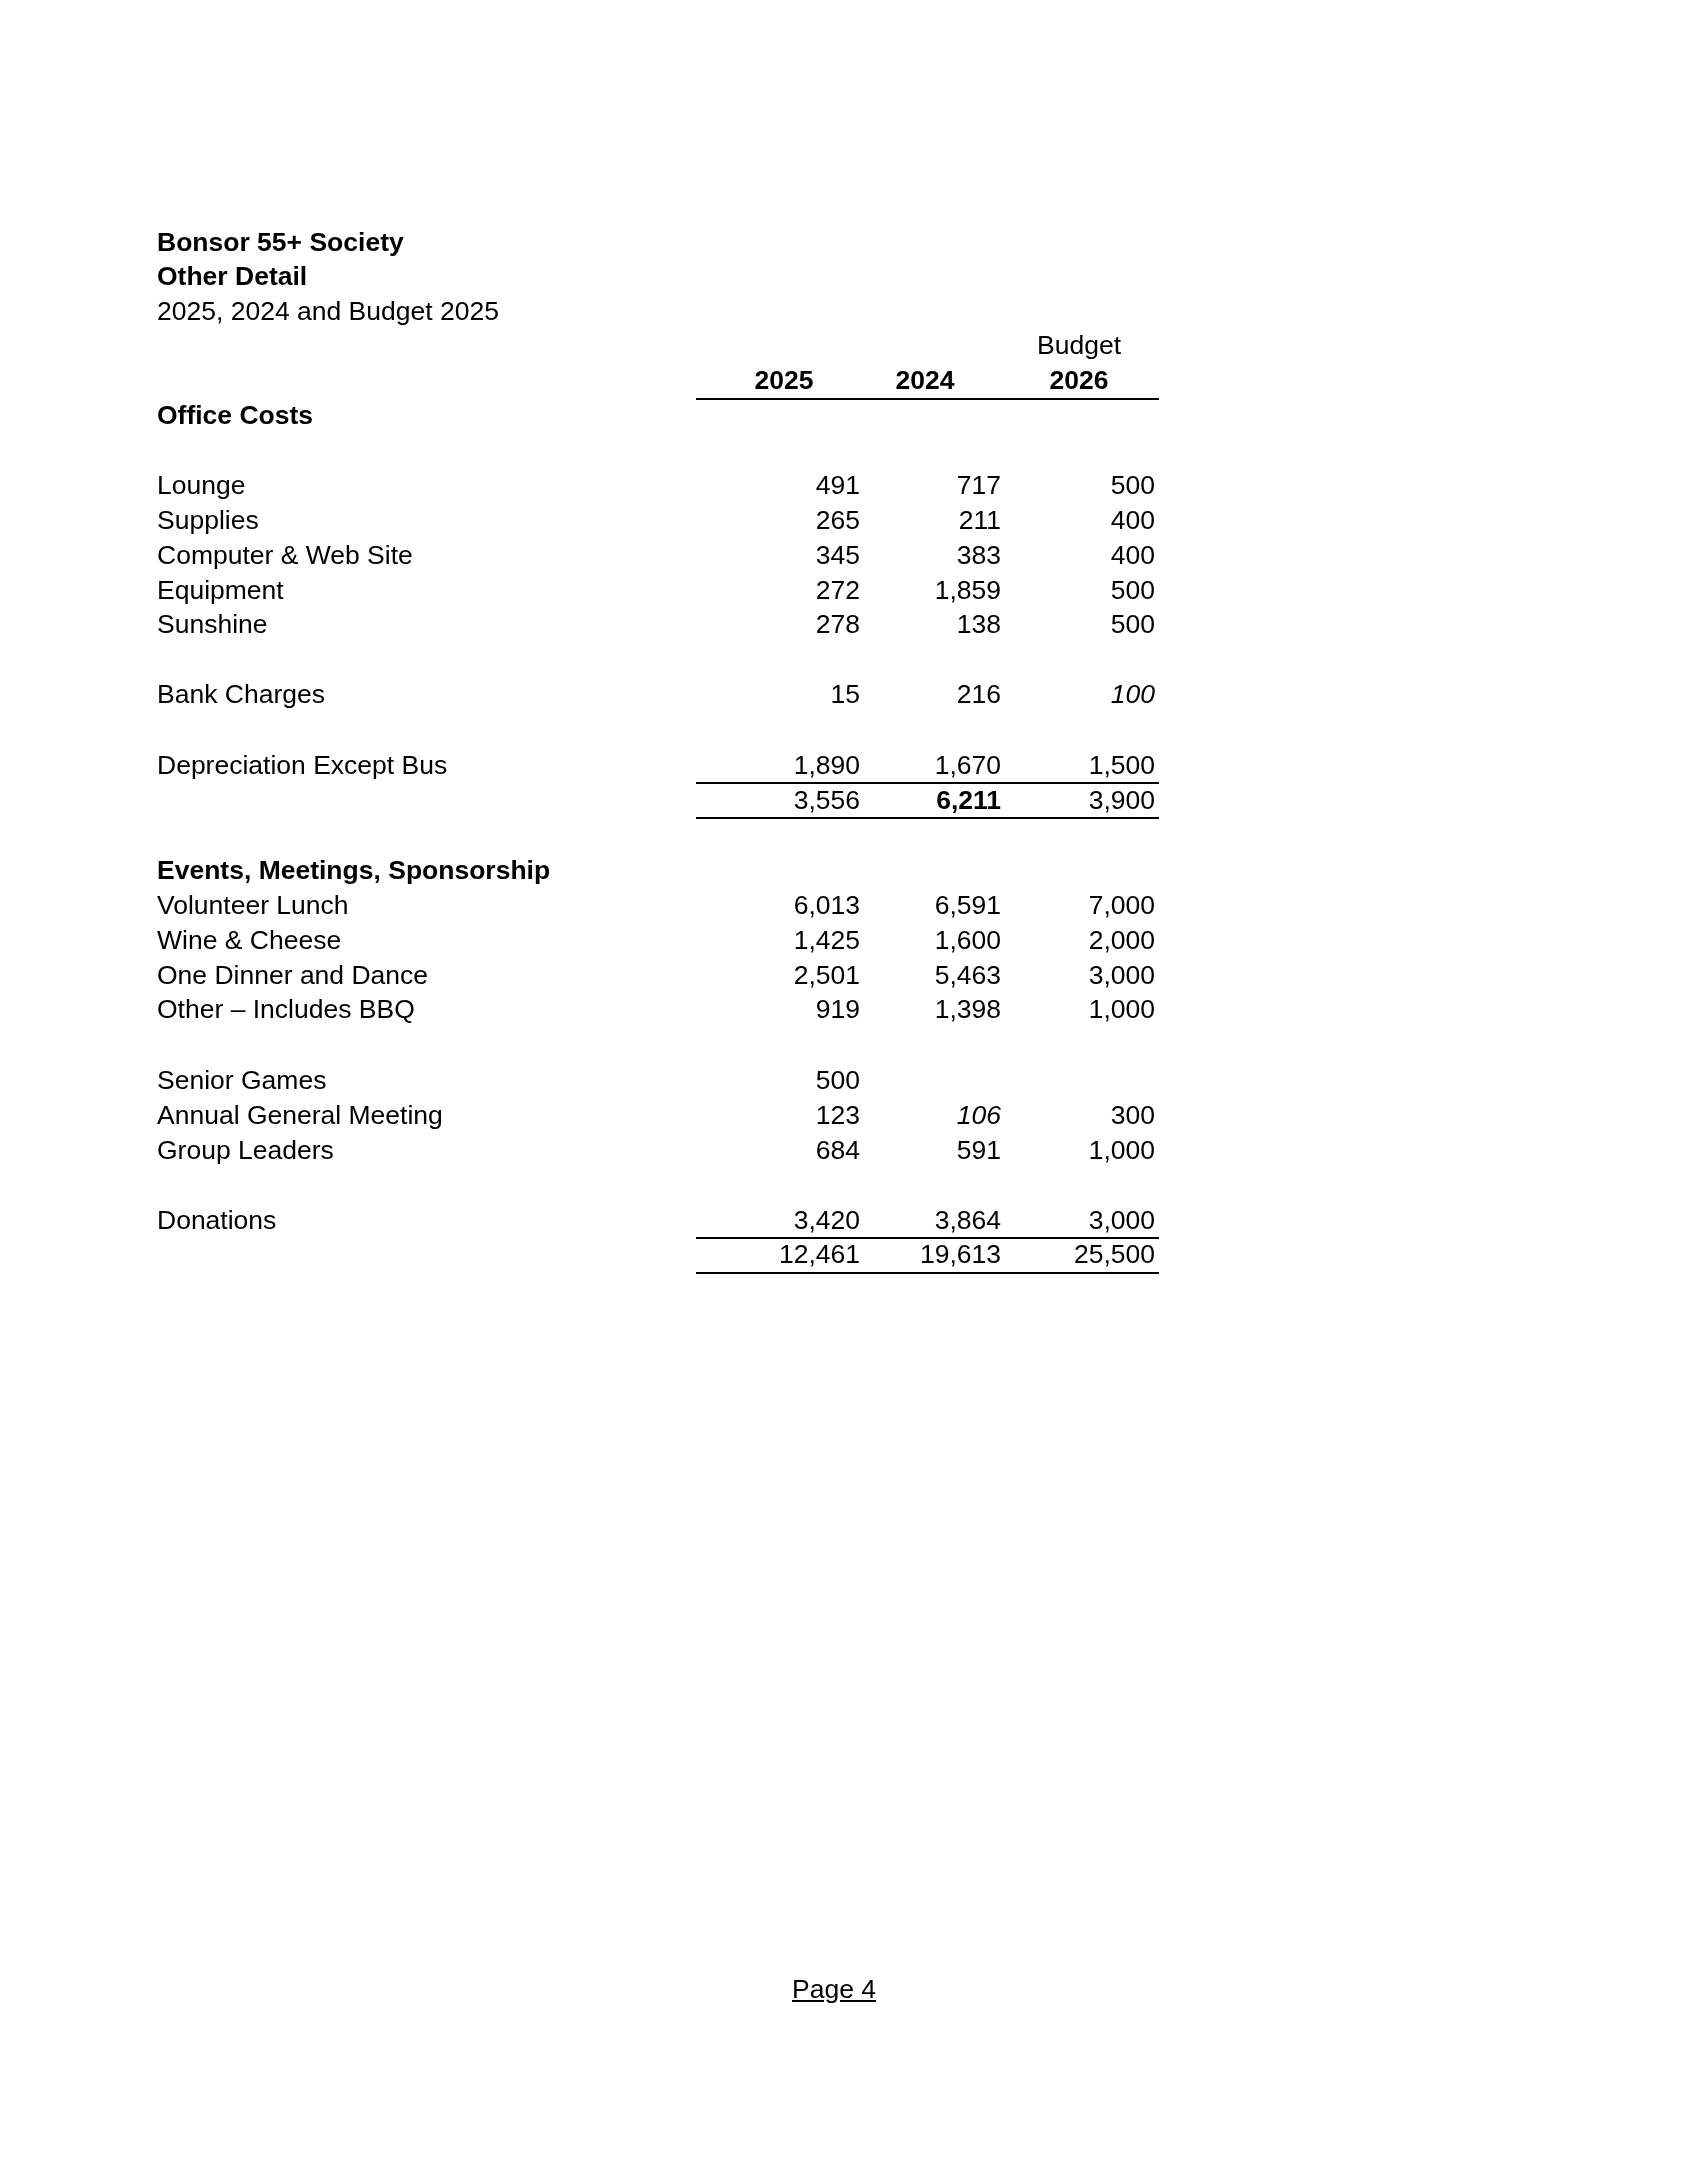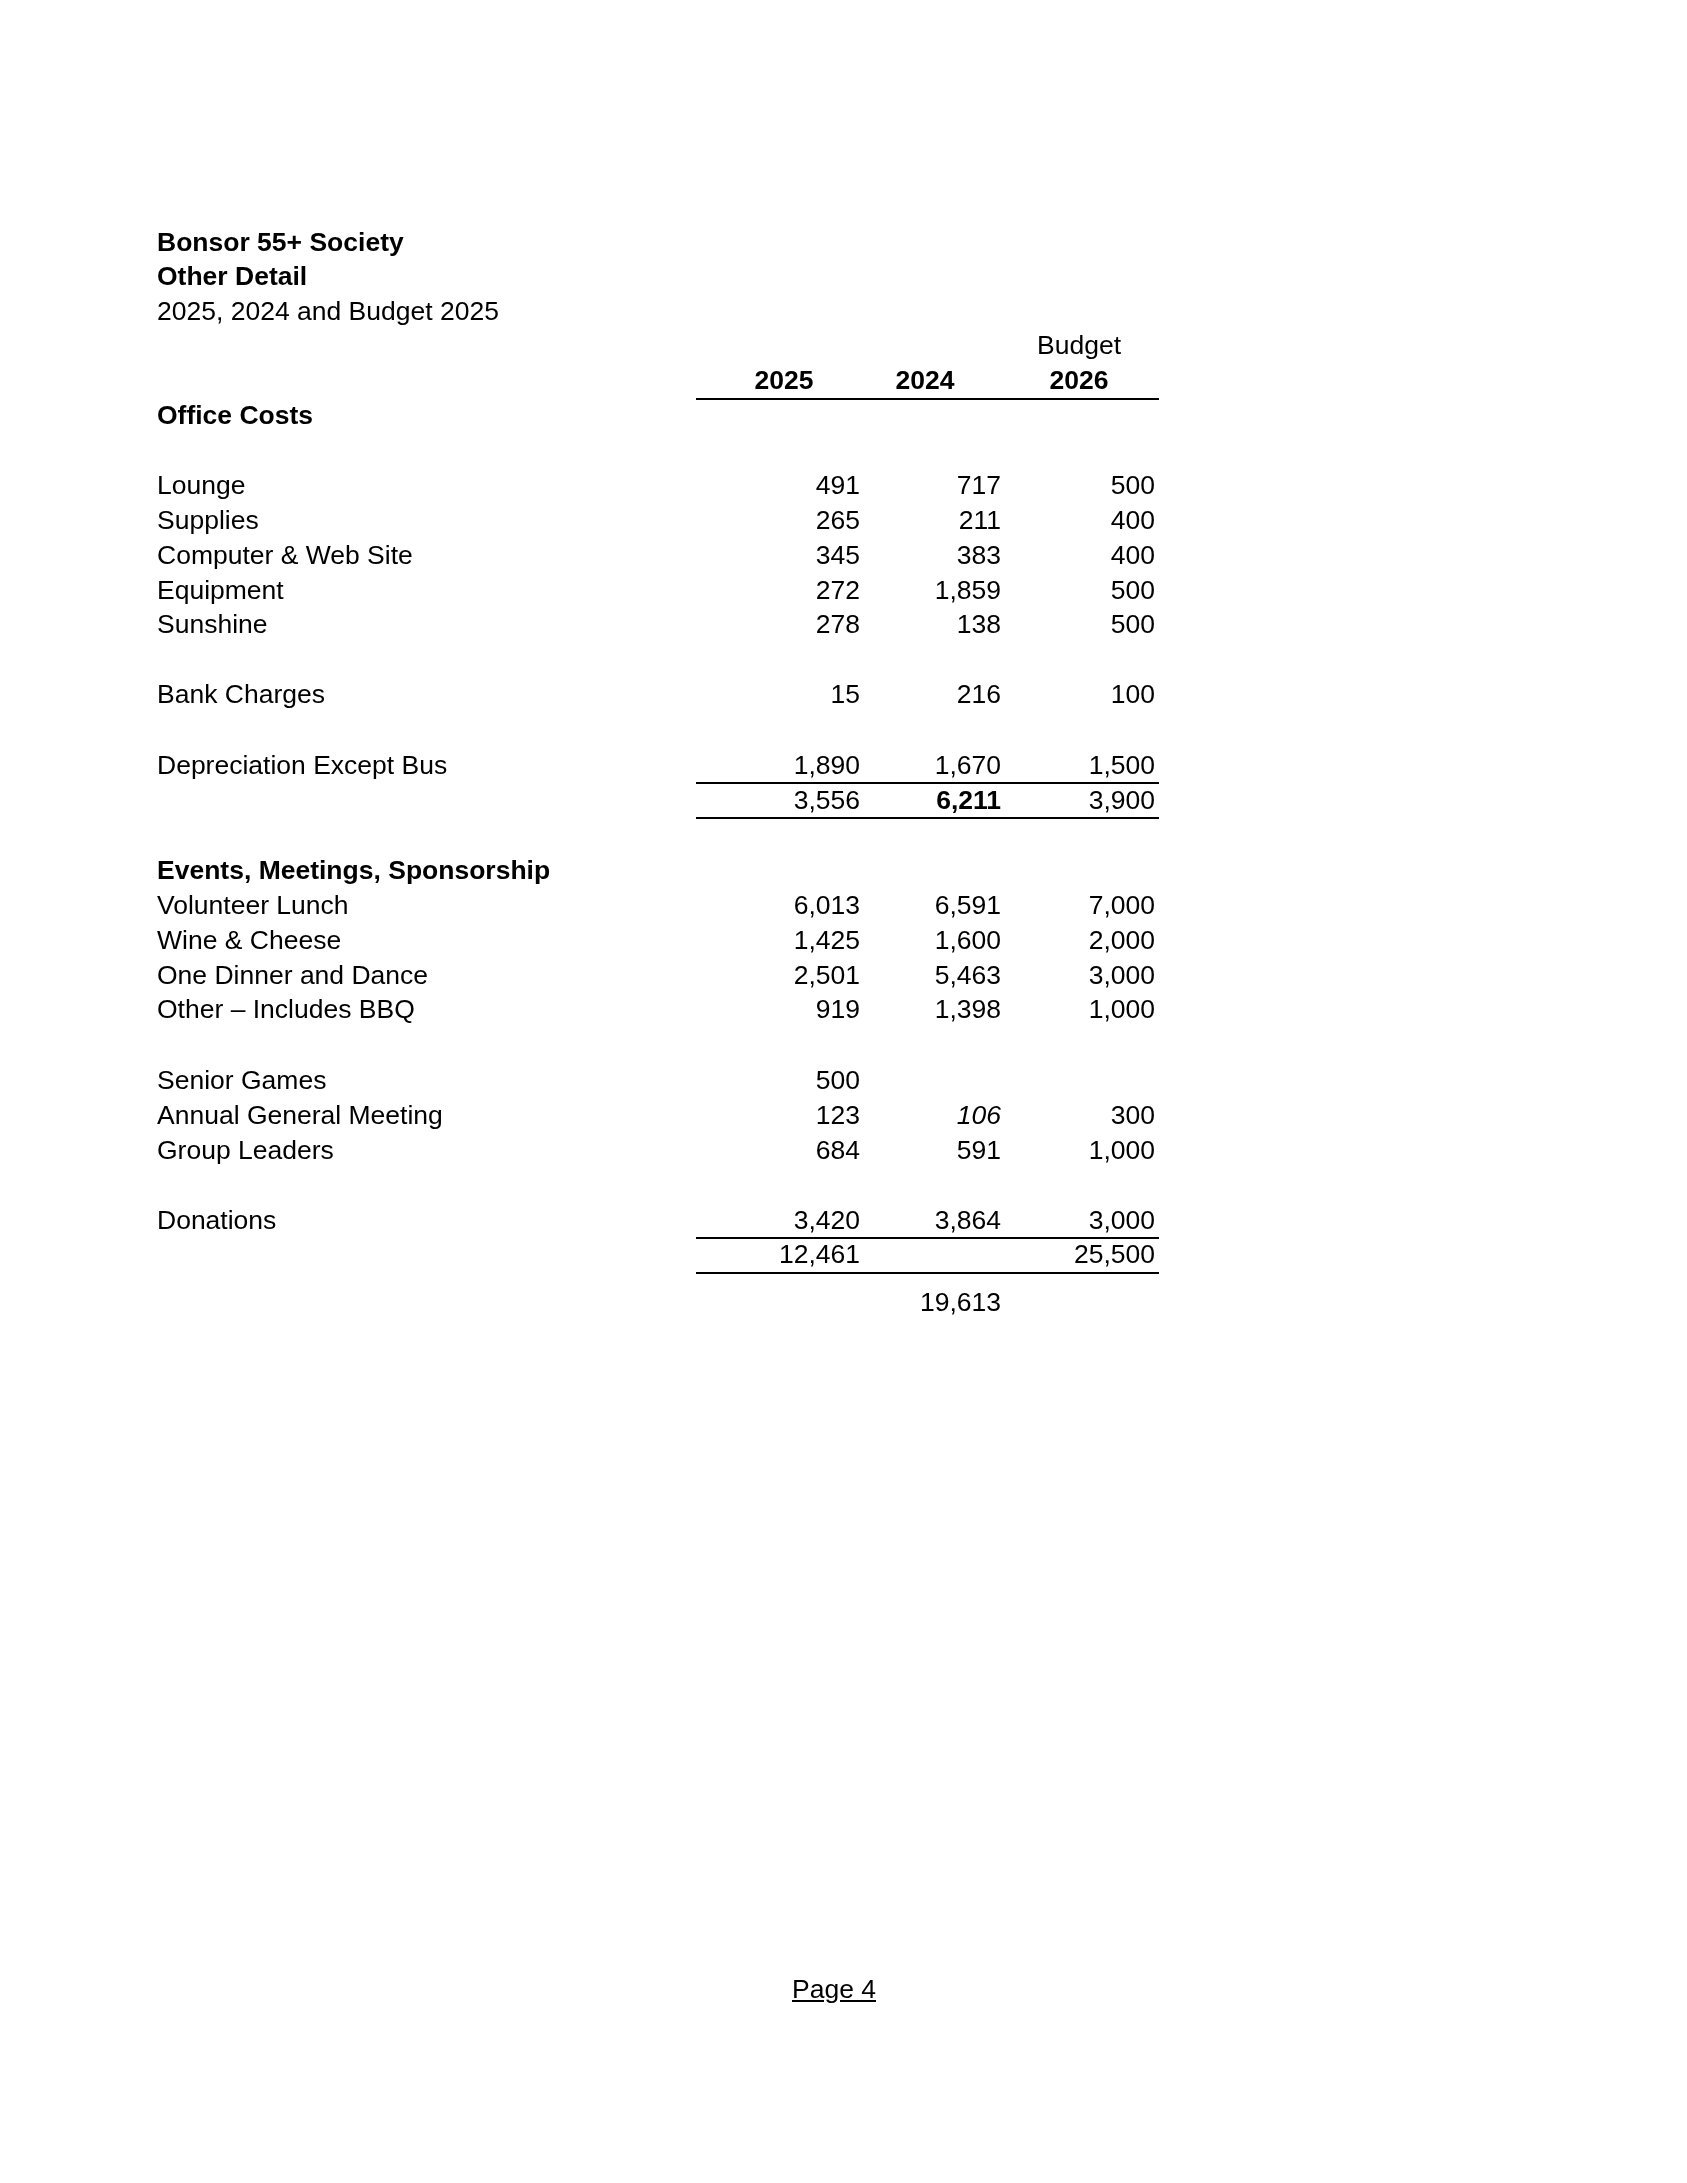"100" div.t { font-style: none -> italic }
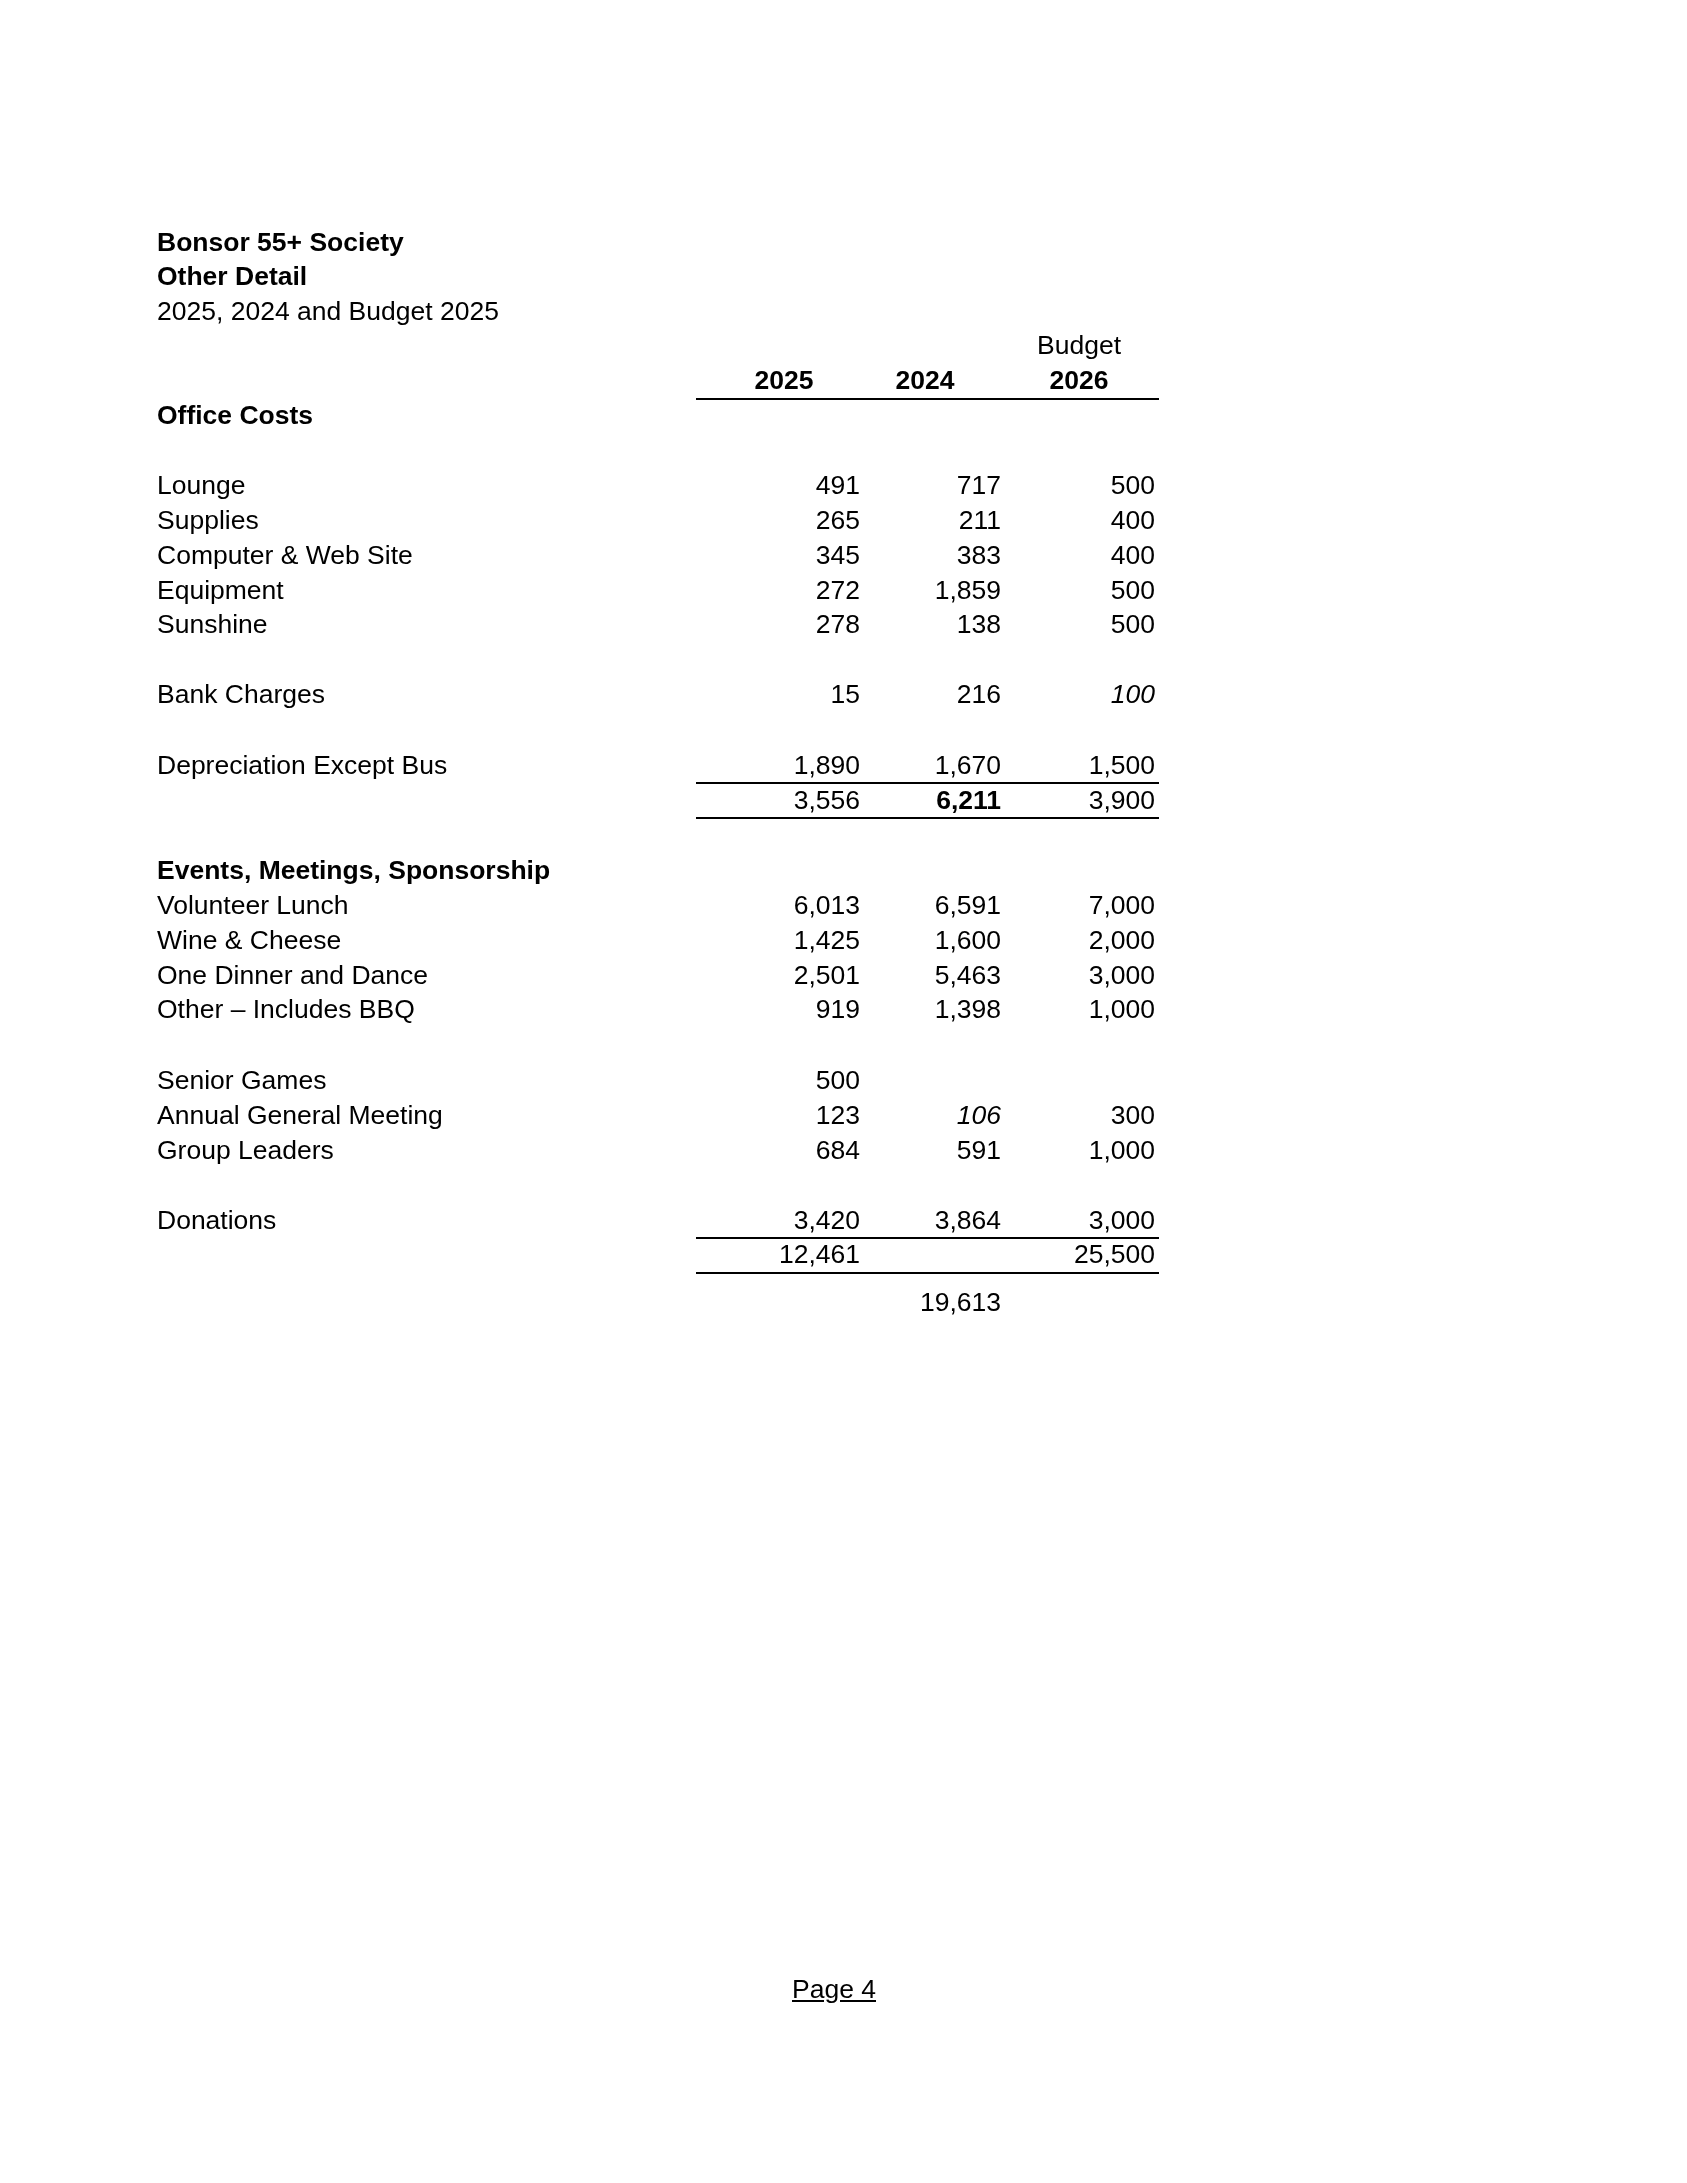"19,613" div.t { margin-top: 48px -> none }
